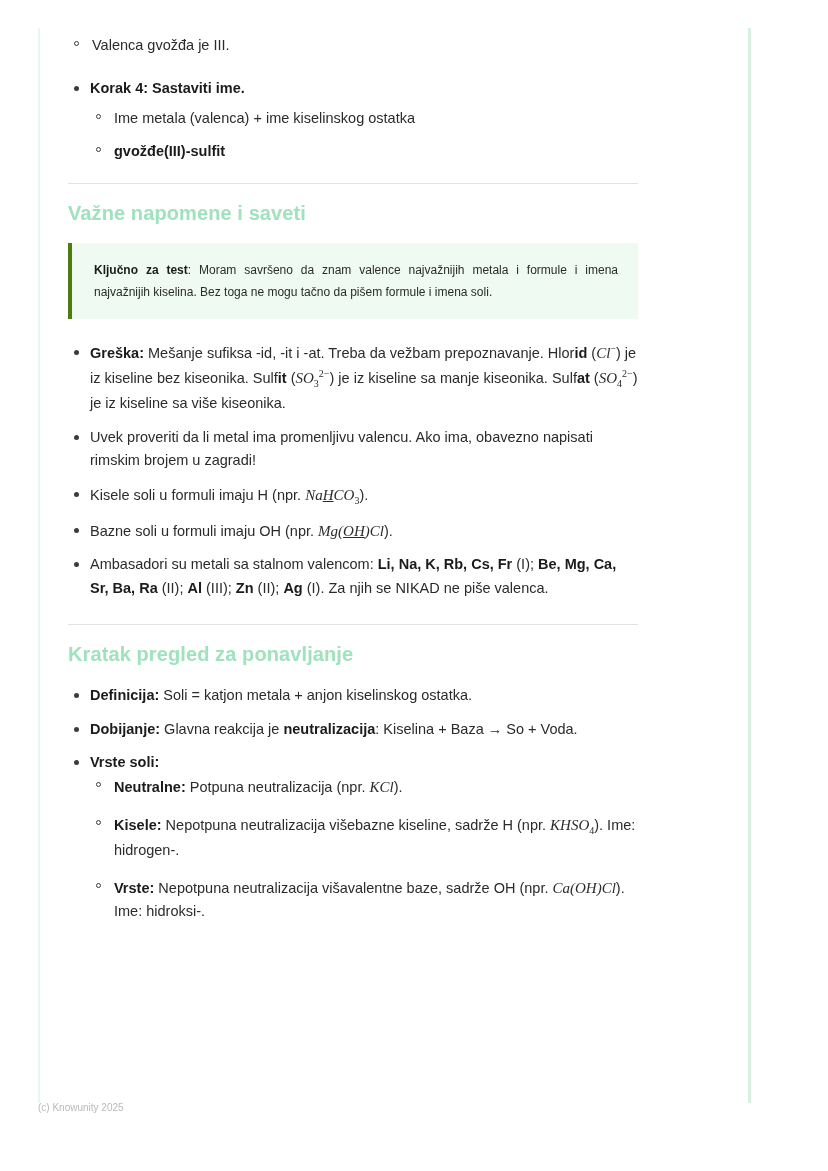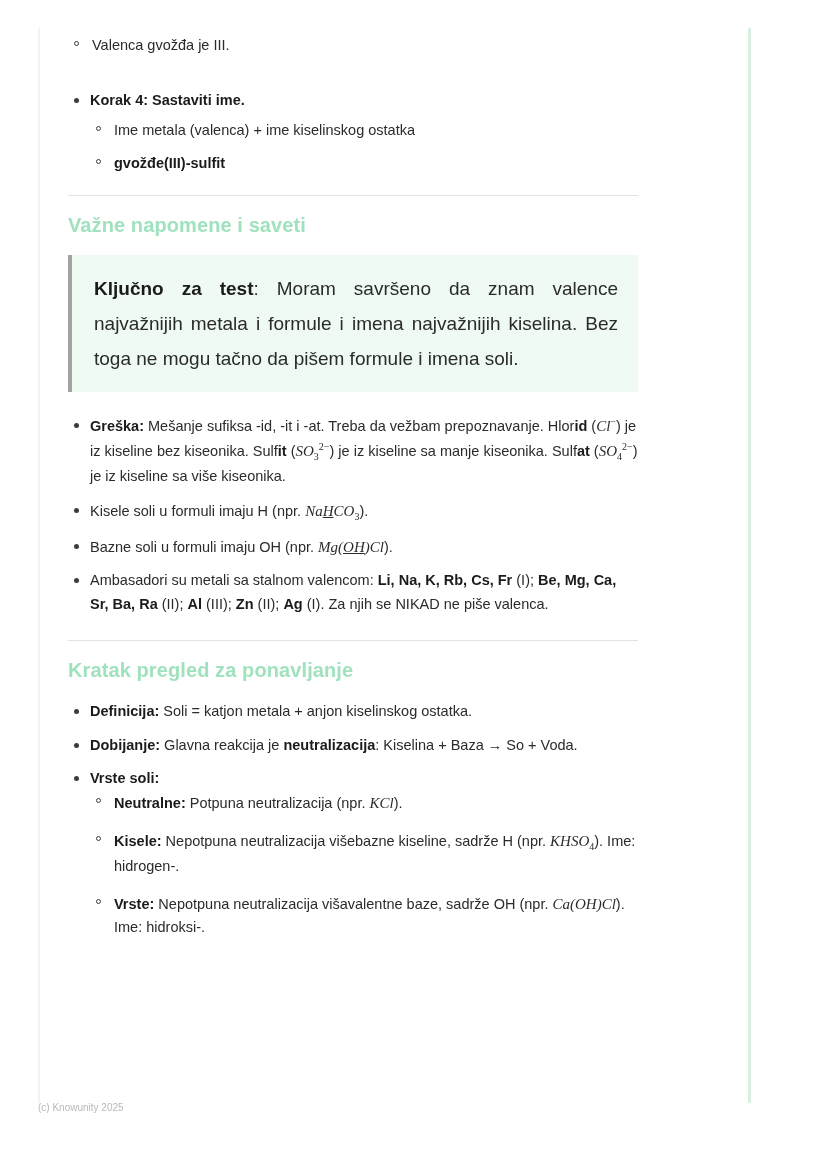"Korak 4: Sastaviti ime." ul.lvl1 { margin-top: 32px -> 20px }
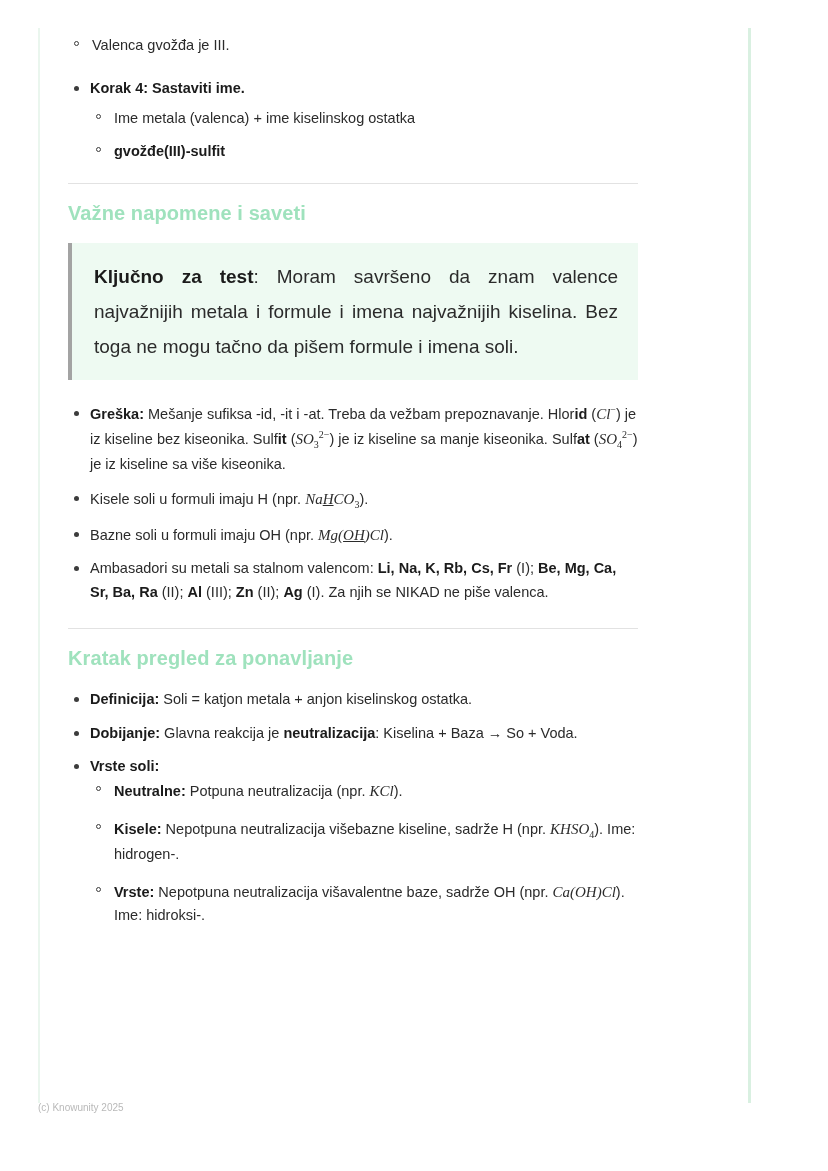"Ključno za test: Moram savršeno" .callout { border-left: 4px solid #a3a3a3 -> 4px solid #4d7c0f; font-size: 19px -> 12px }
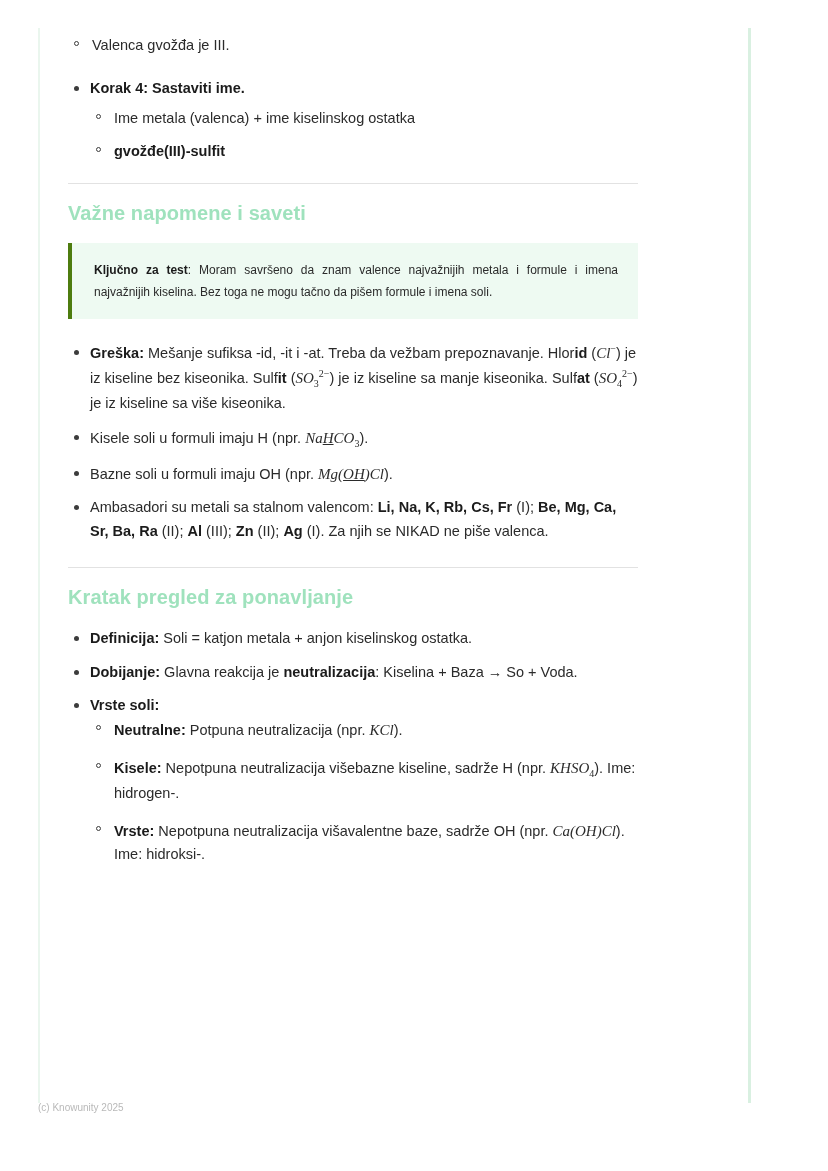"Uvek proveriti da li metal" li { html: none -> <li> <span>Uvek proveriti da li metal ima promenljivu valencu. Ako ima, obavezno napisati rimskim brojem u zagradi!</span> </li> }
